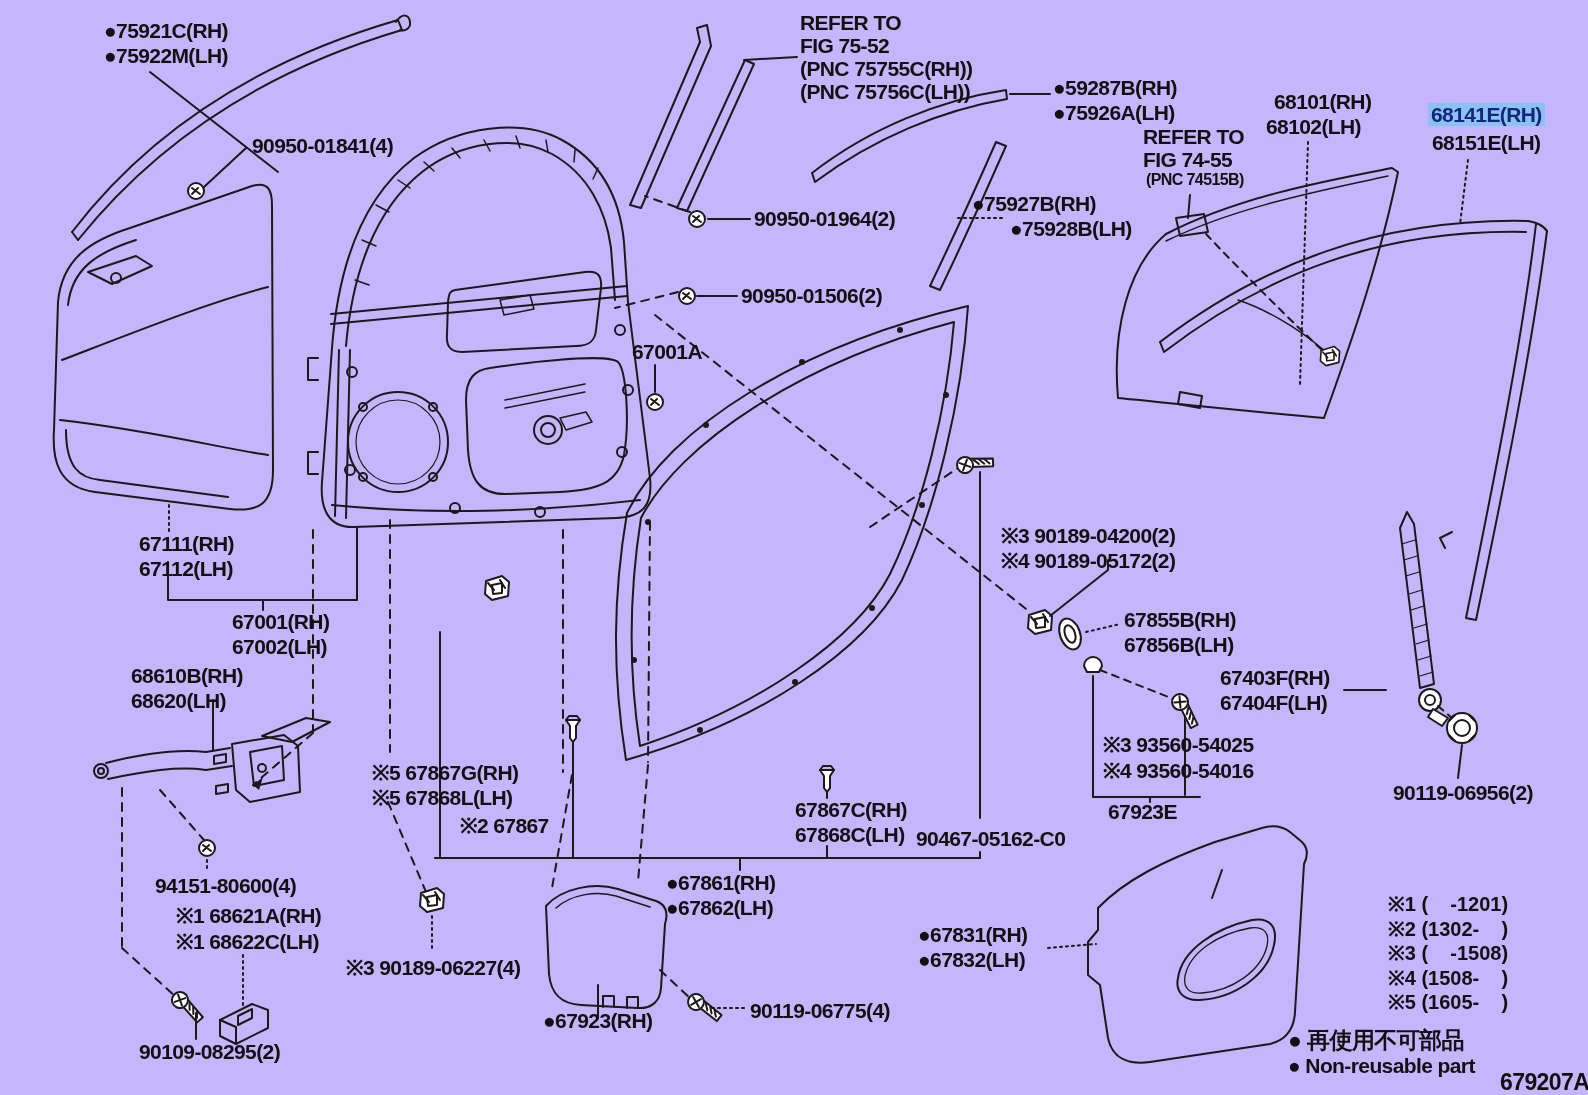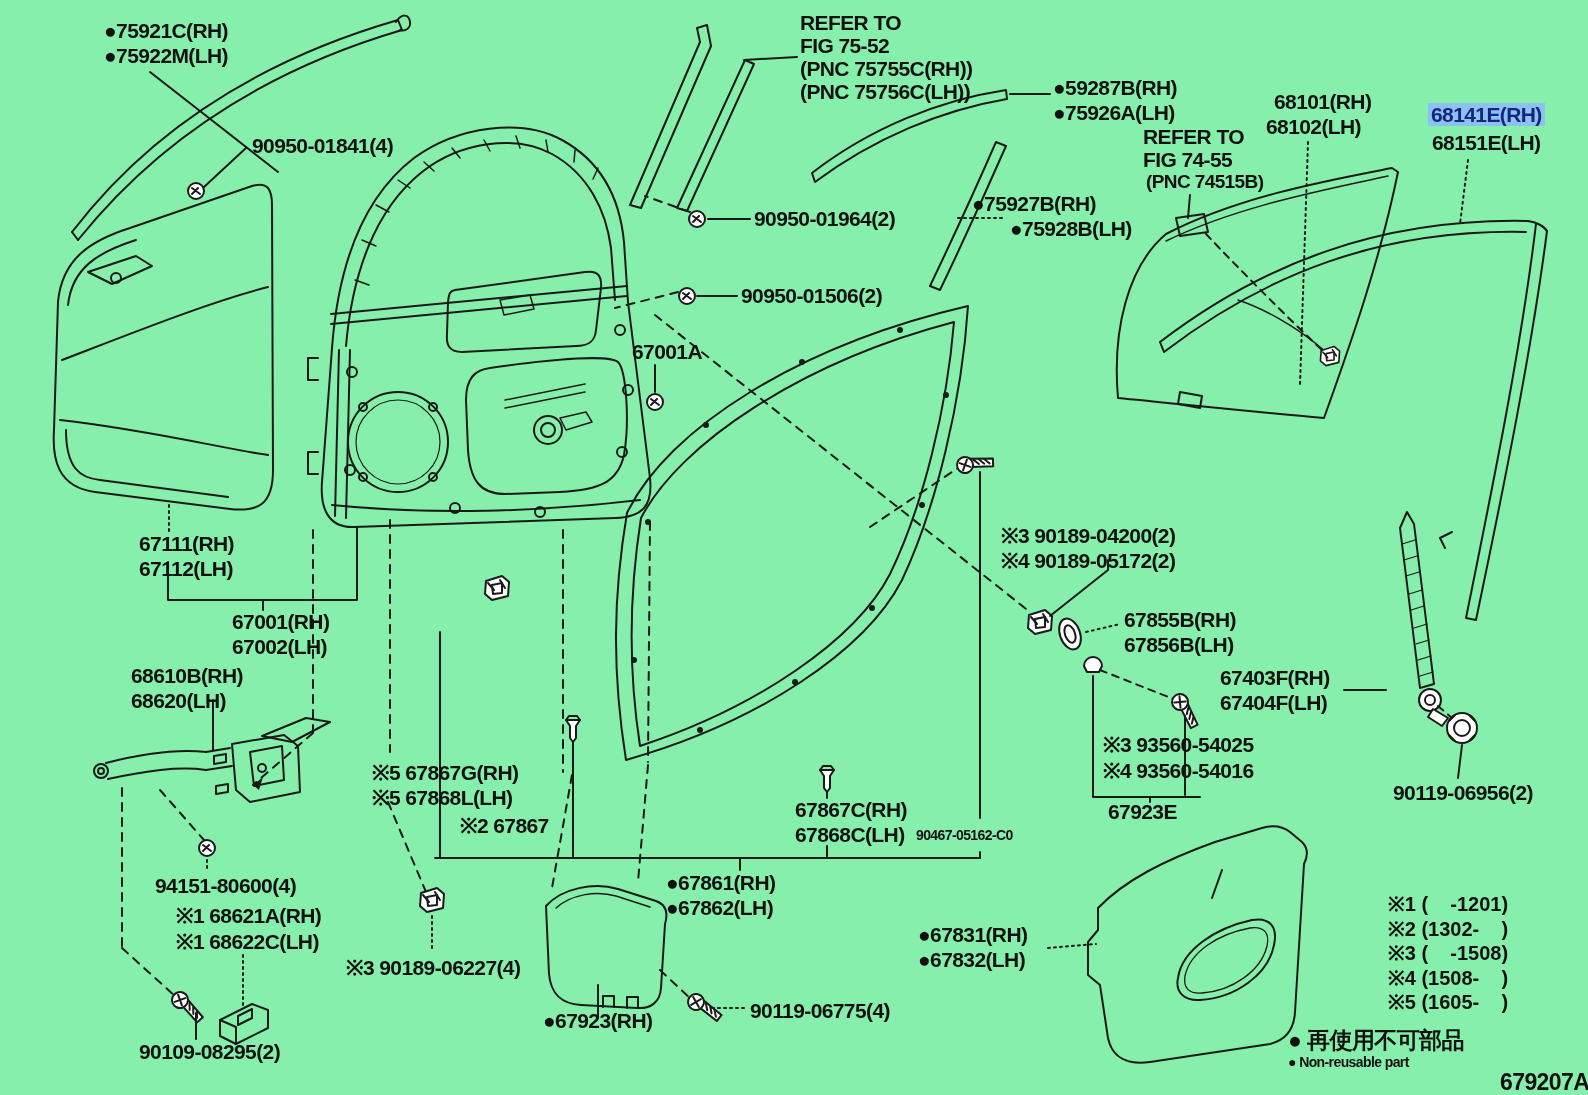"●75921C(RH)" .canvas { background: #86efac -> #c4b5fd }
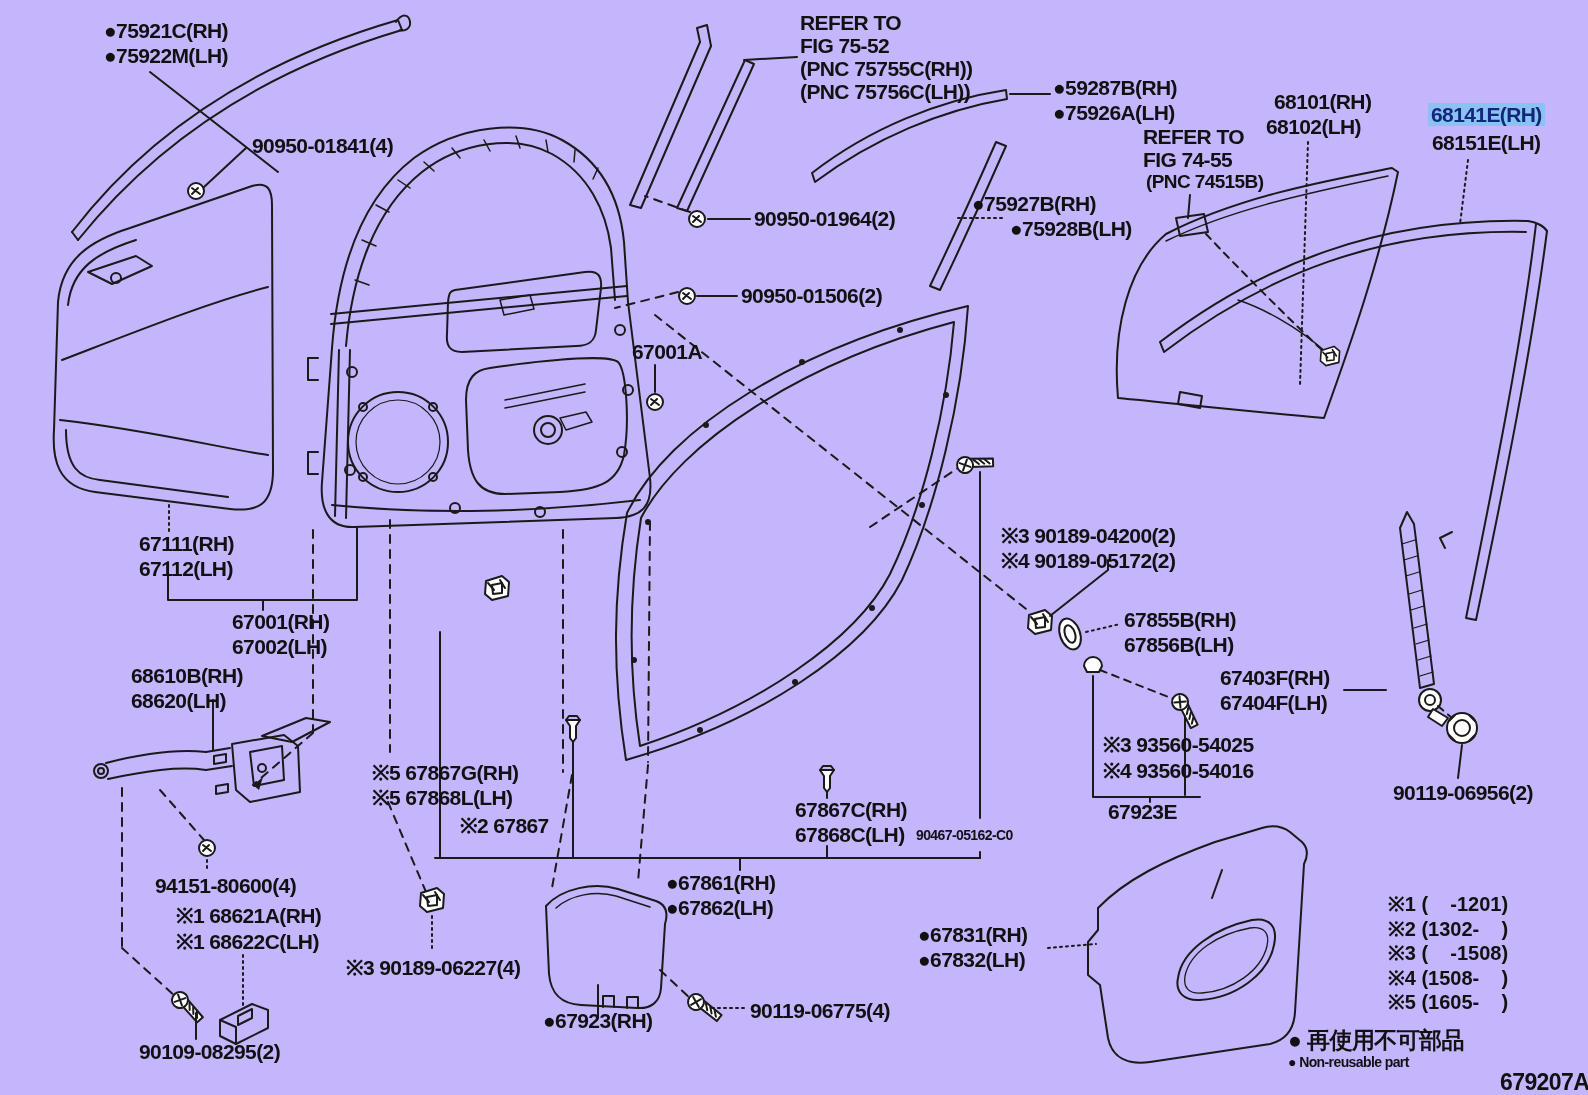"(PNC 74515B)" .sm { font-size: 19px -> 16px }
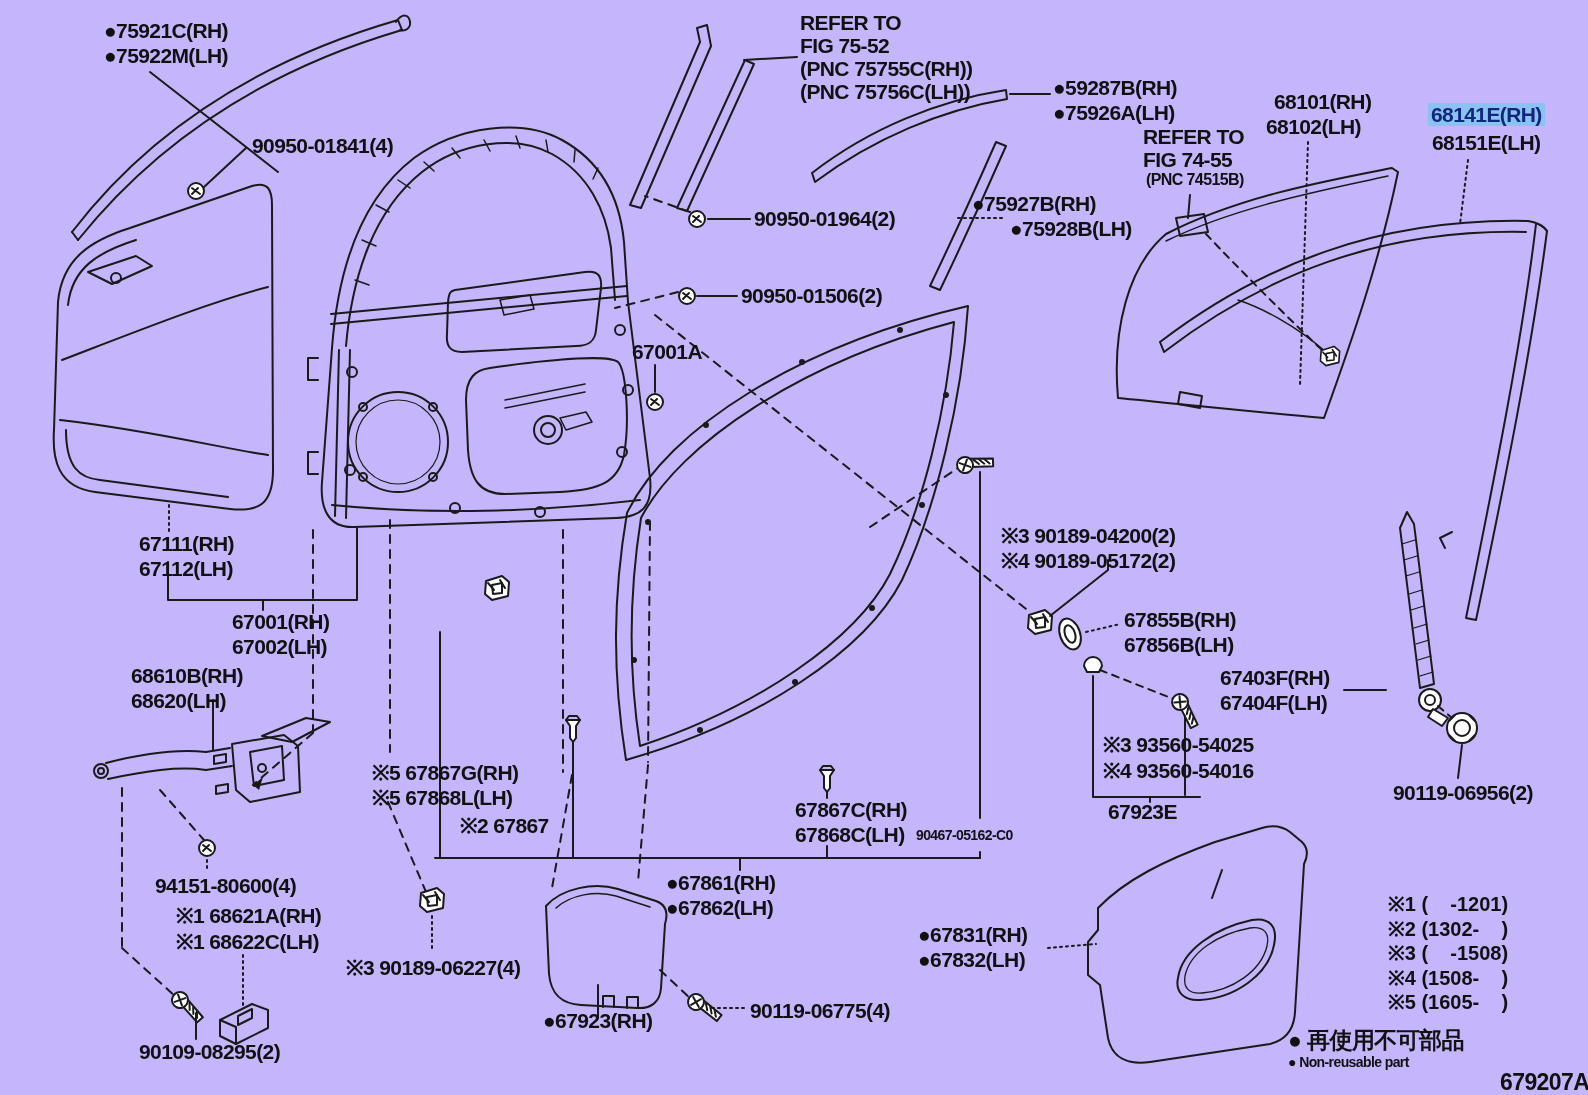"90467-05162-C0" .md { font-size: 14px -> 21px }
